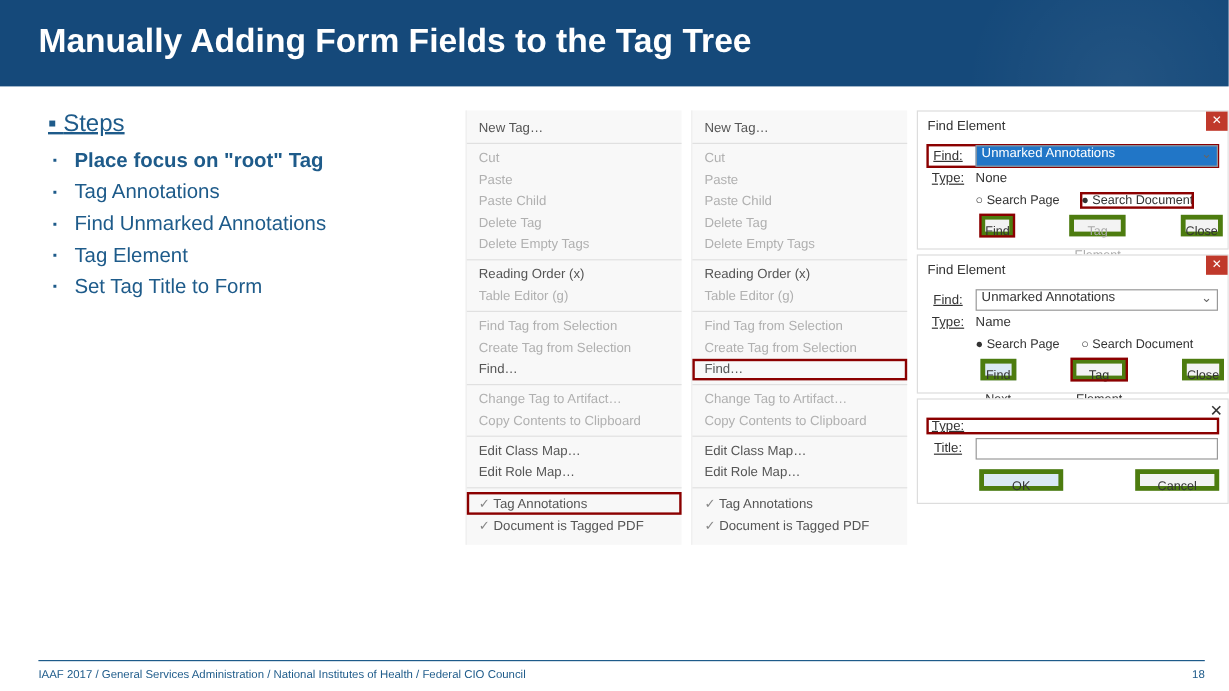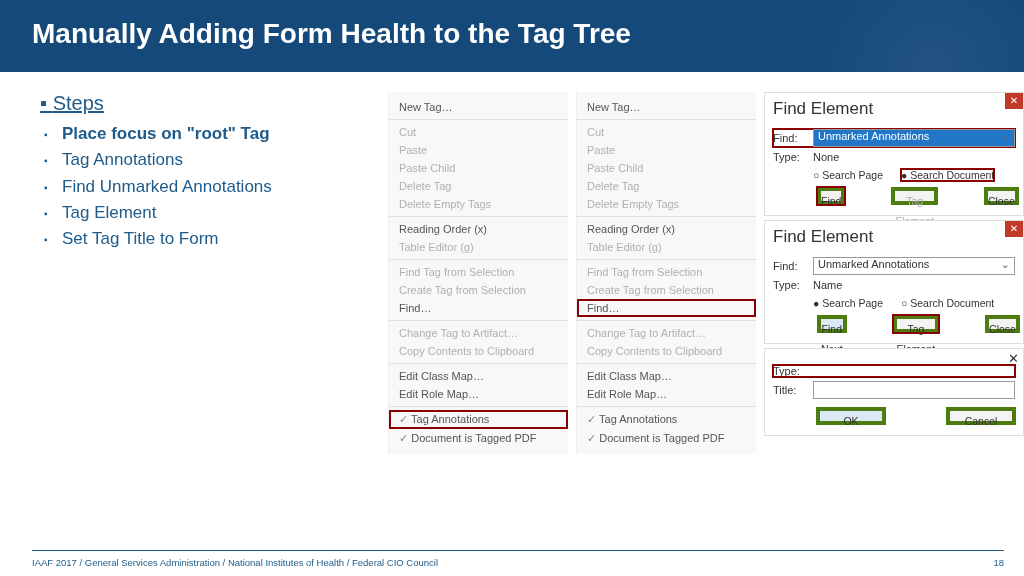"Manually Adding Form Health to" h1 { text: Health -> Fields }
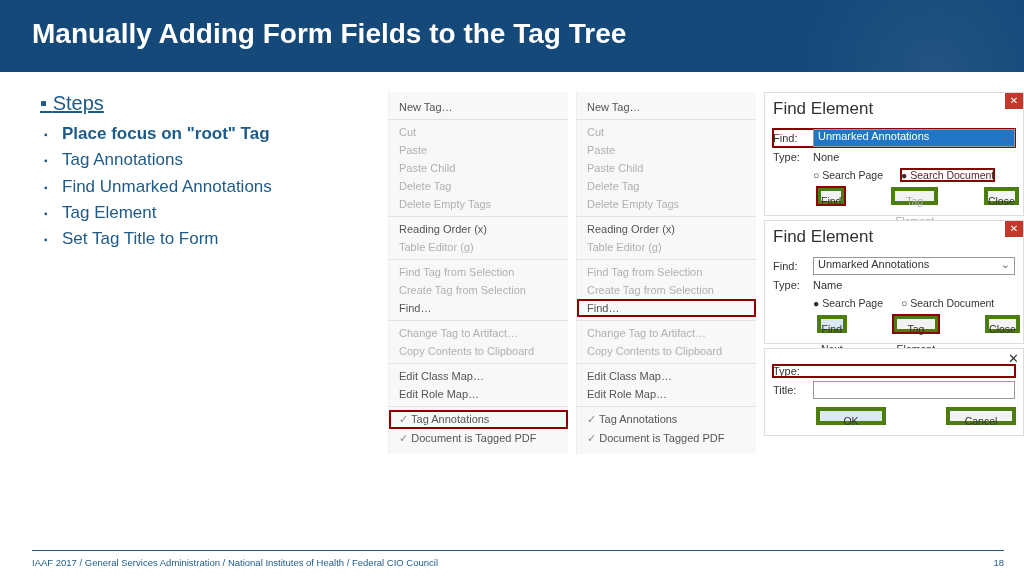"Find Element" .dlg-title { font-size: 17px -> 11px }
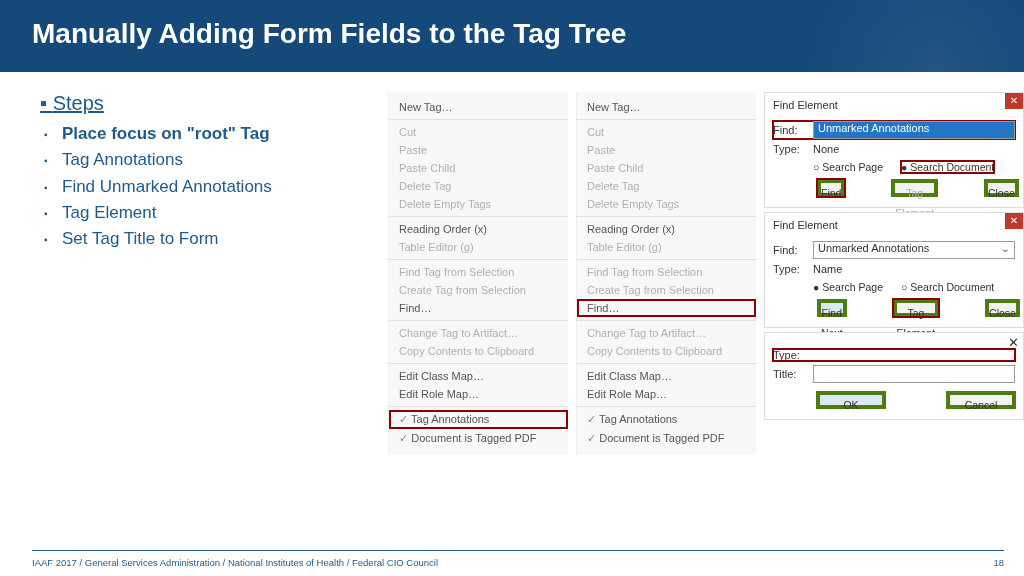"Find:" .row label { text-align: left -> center; text-decoration: none -> underline }
